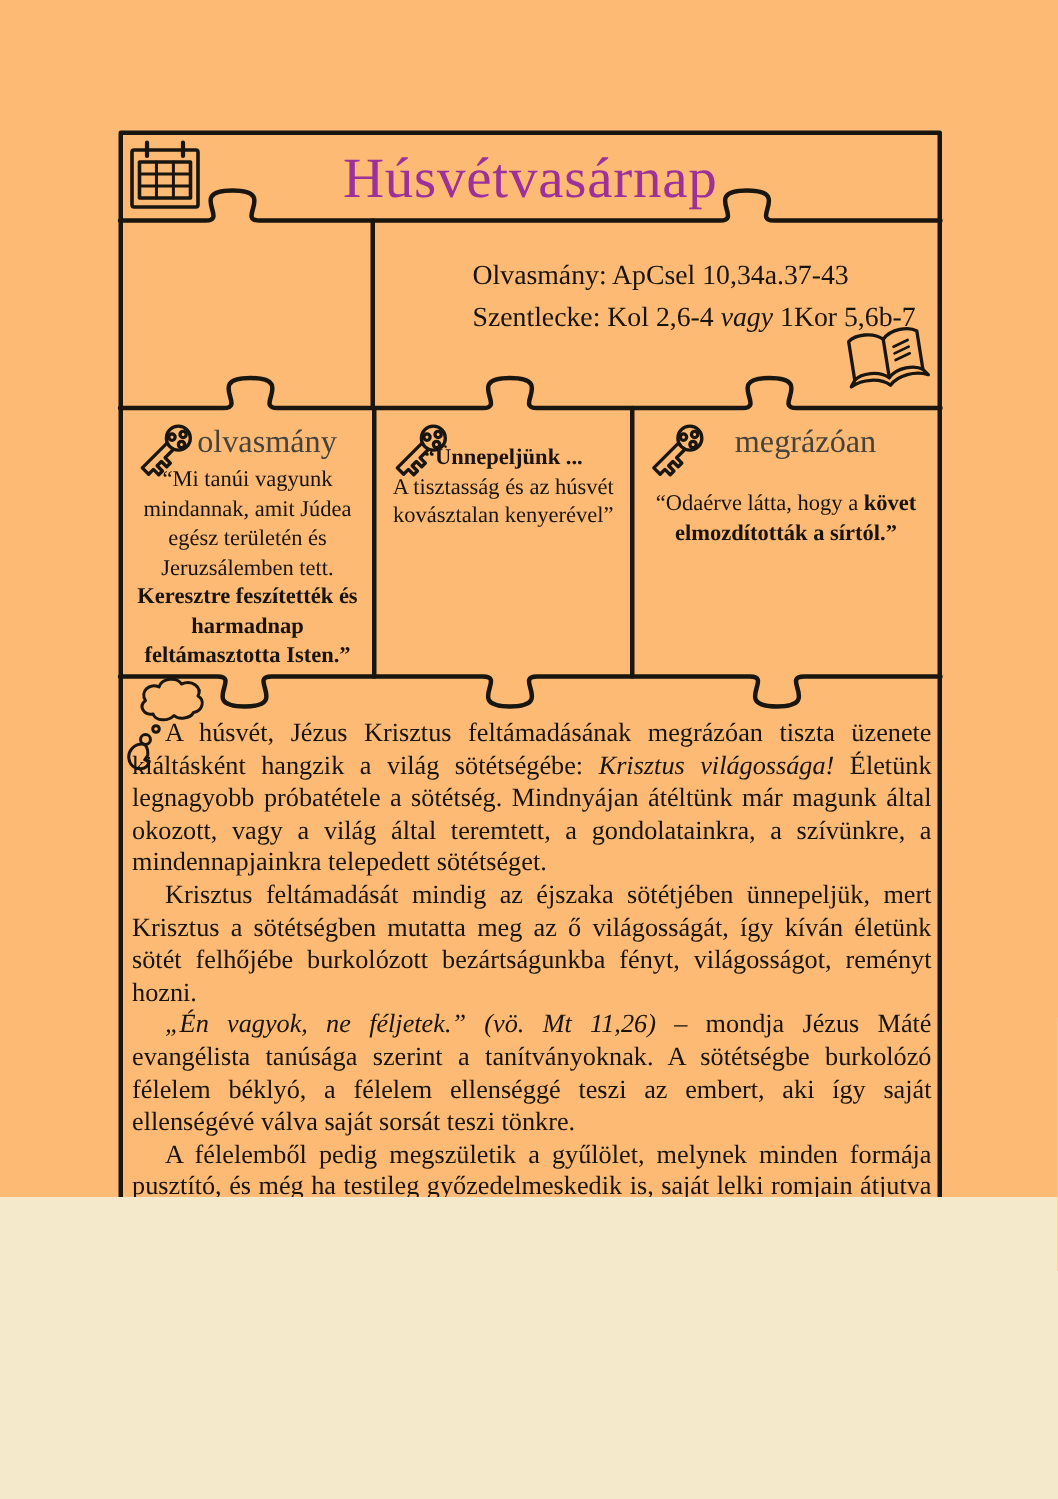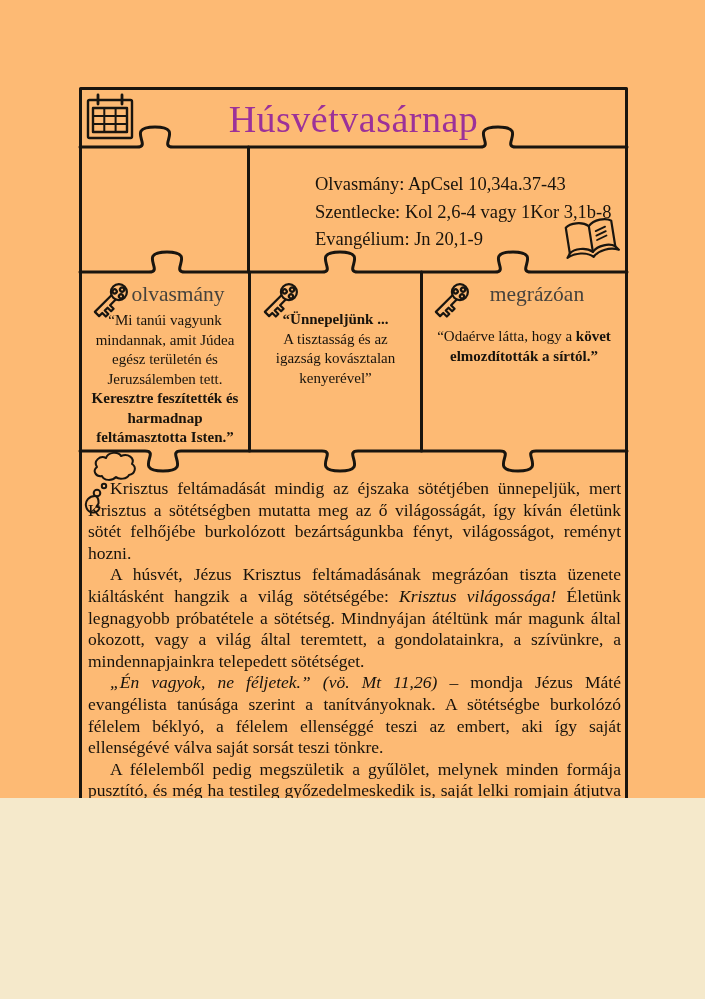"vagy" .it { font-style: none -> italic }
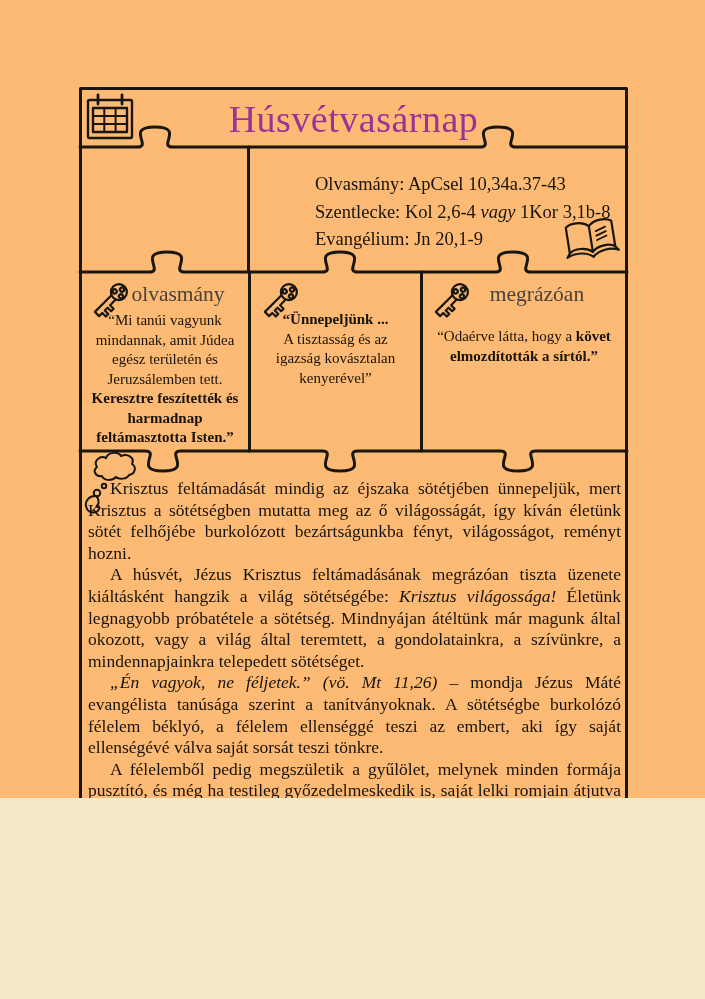"1Kor 3,1b-8" span { text: 3,1b-8 -> 5,6b-7 }
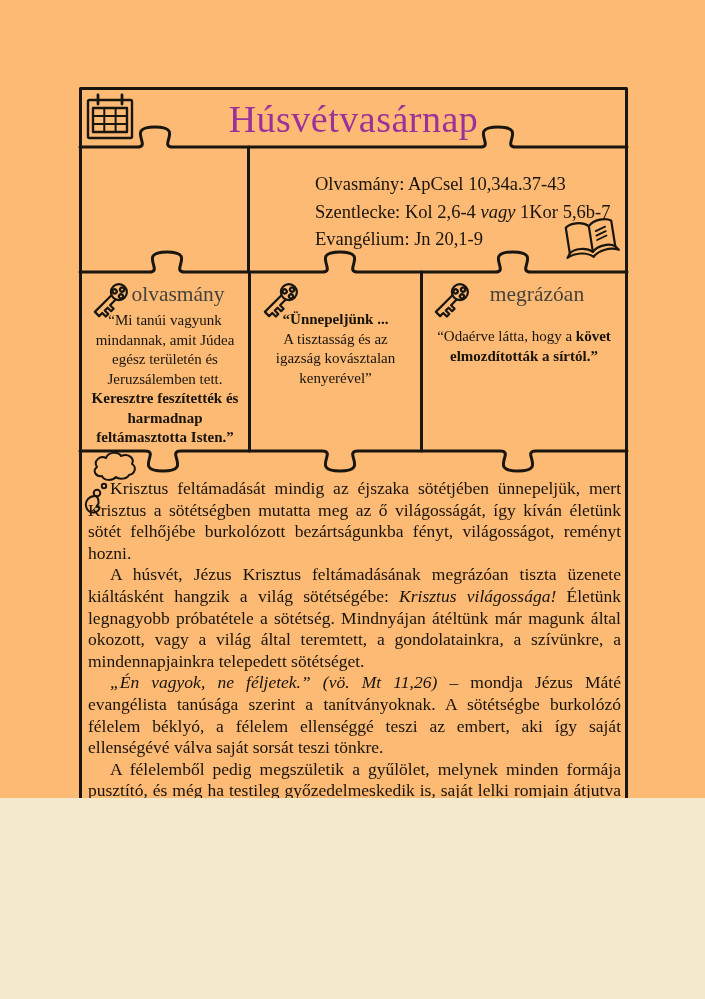"Evangélium: Jn 20,1-9" div { html: <div><span>Evangélium: Jn 20,1-9</span></div> -> none }
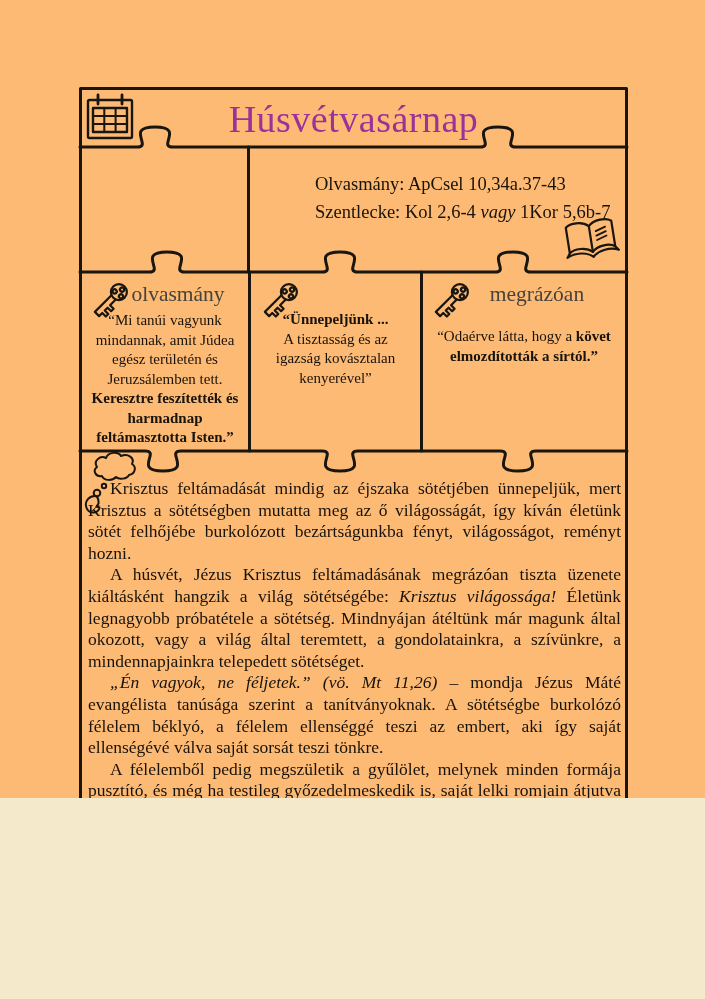"“Ünnepeljünk ..." .c2 .quote { margin-top: 36px -> 22px }
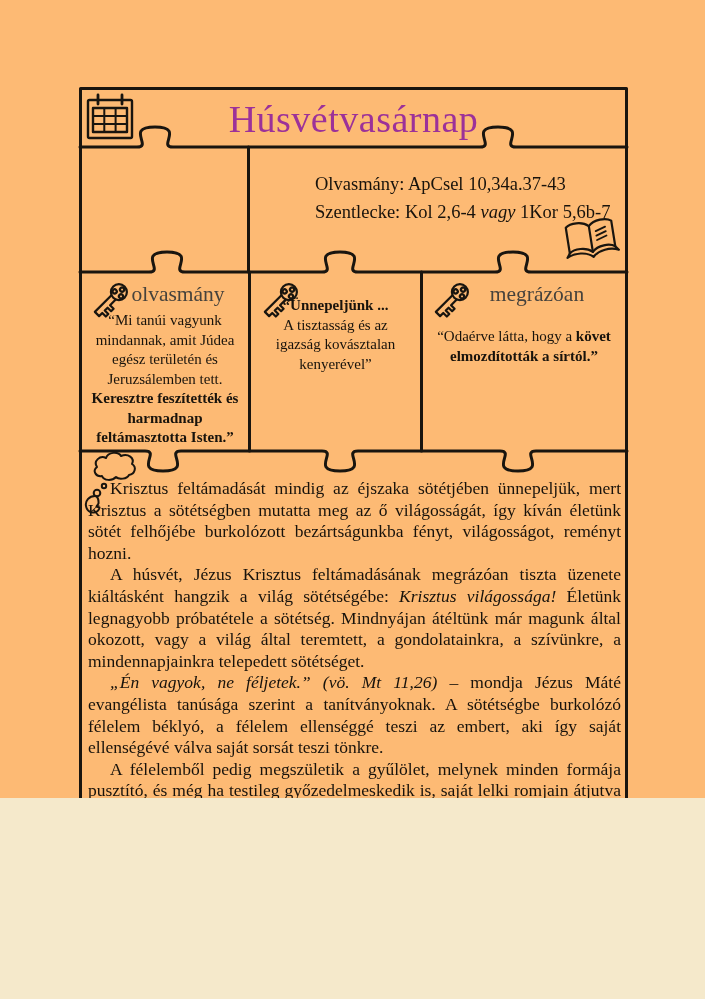"A tisztasság és az igazság" span { text: igazság -> húsvét }
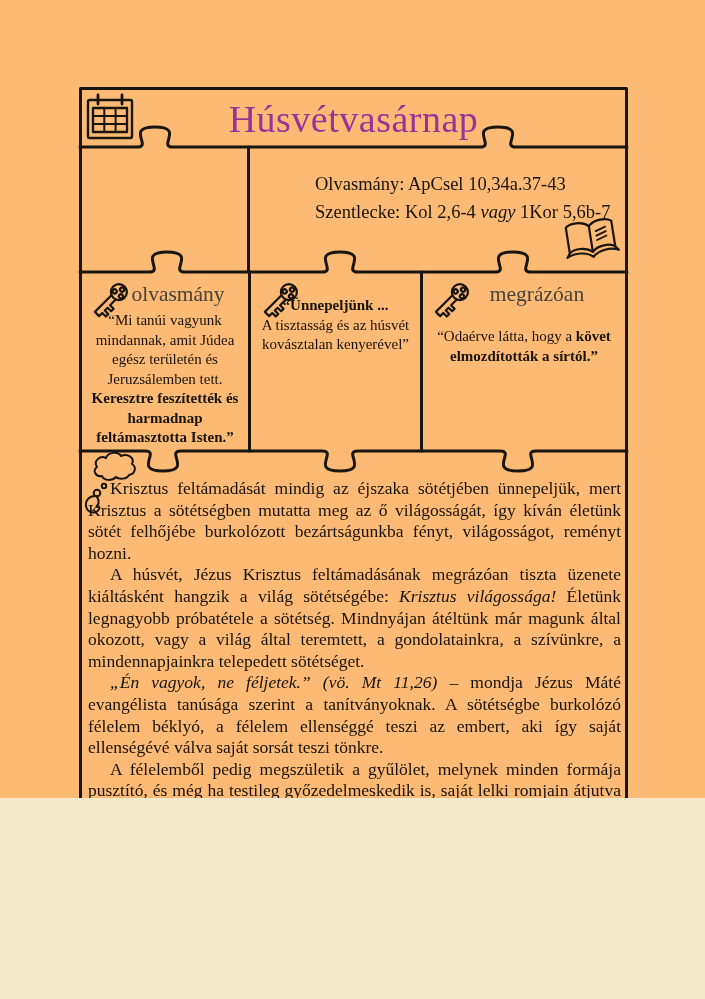"Krisztus feltámadását mindig az éjszaka" p { order: before "A húsvét, Jézus Krisztus feltámadásának" -> after "A húsvét, Jézus Krisztus feltámadásának" }
